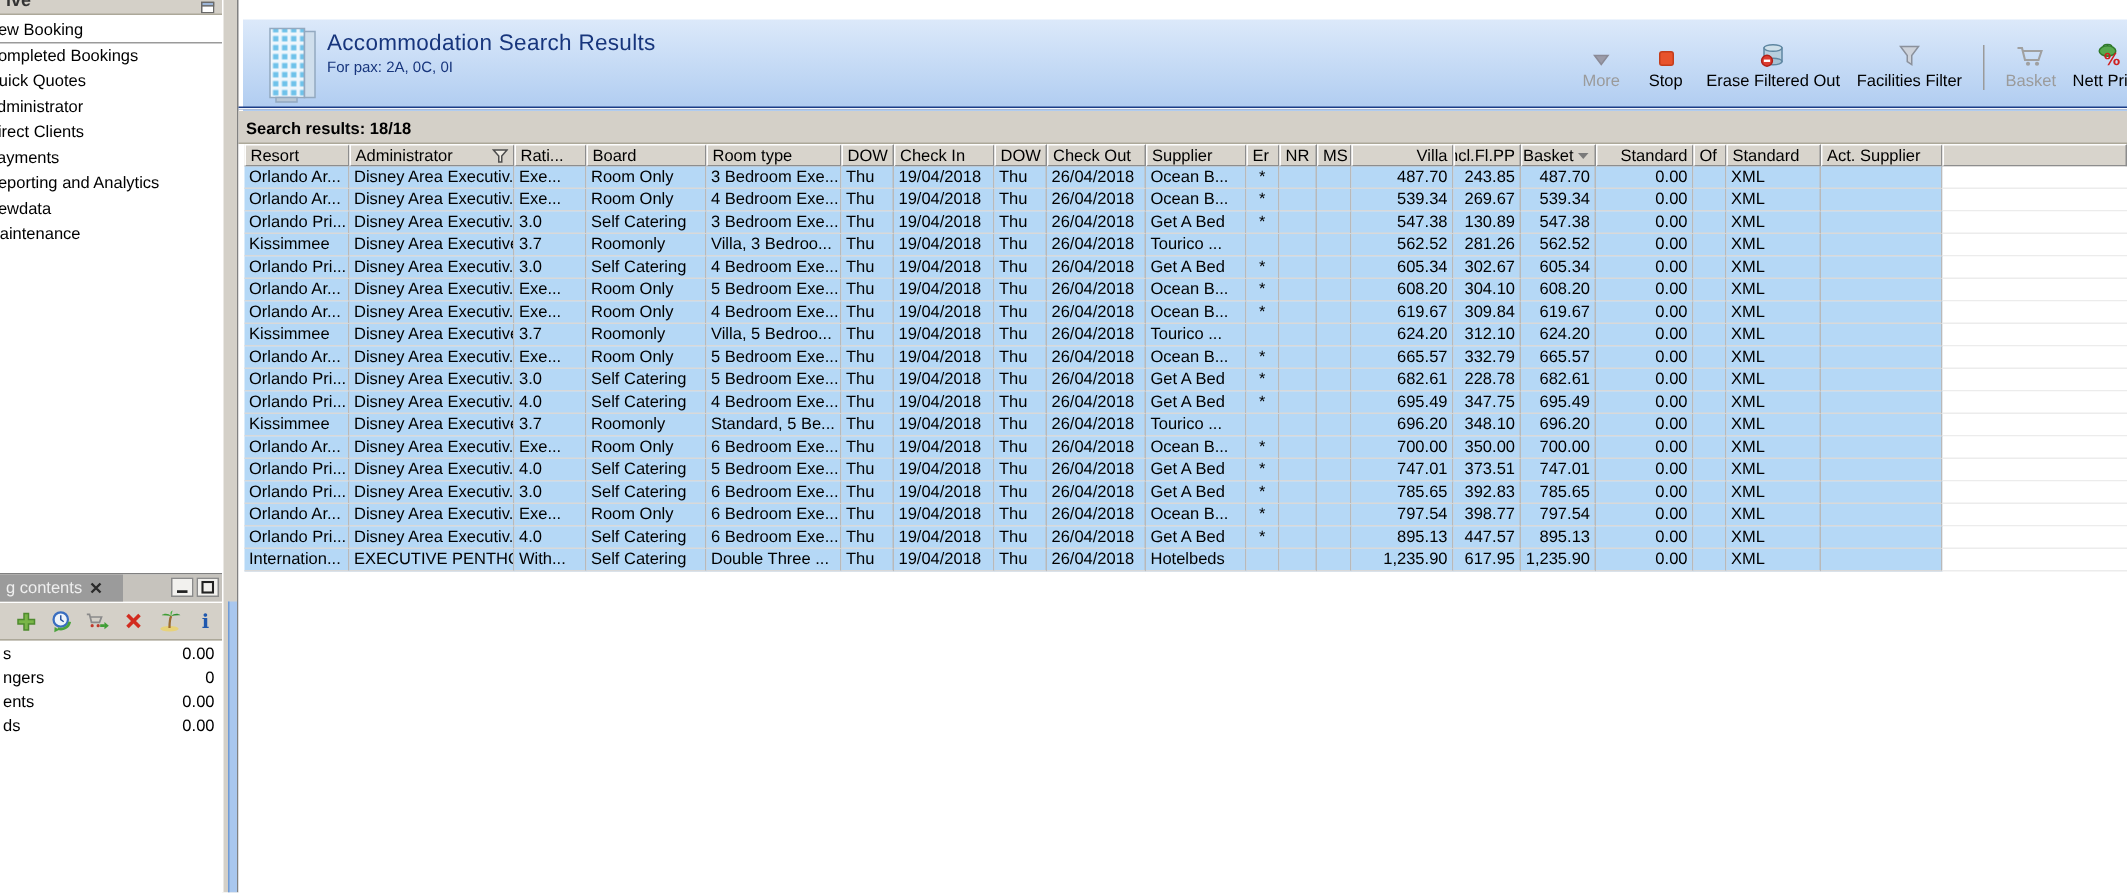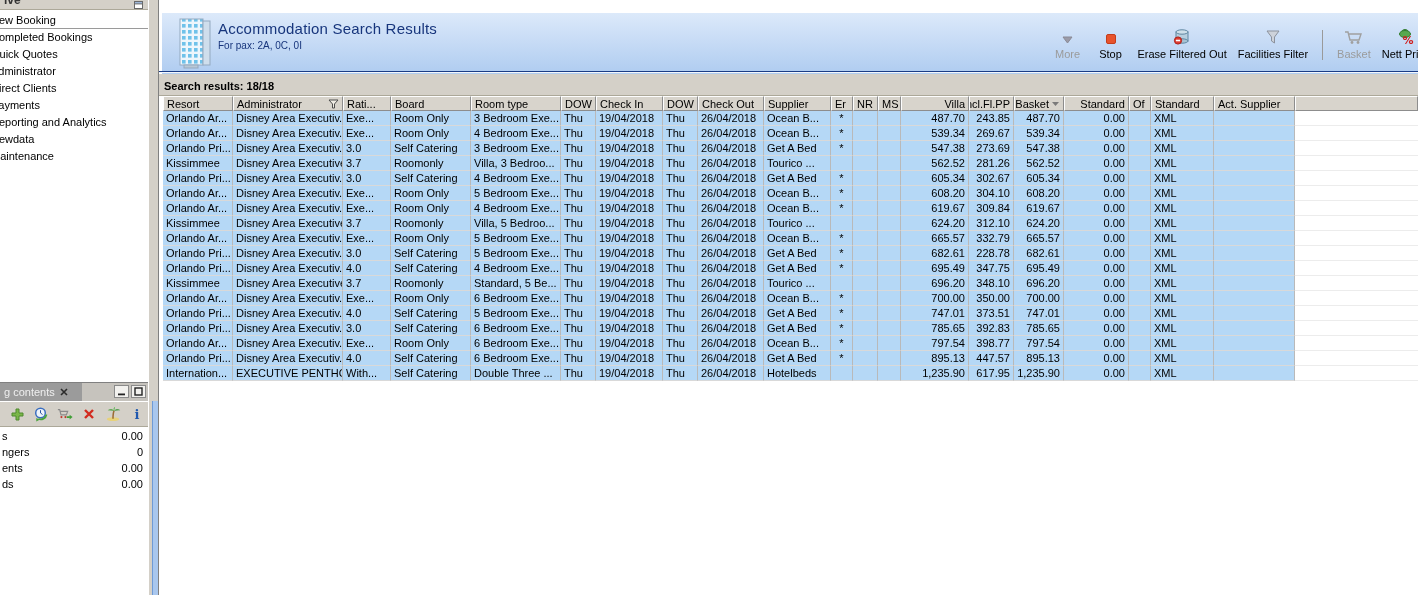"273.69" div.cell { text: 273.69 -> 130.89 }
